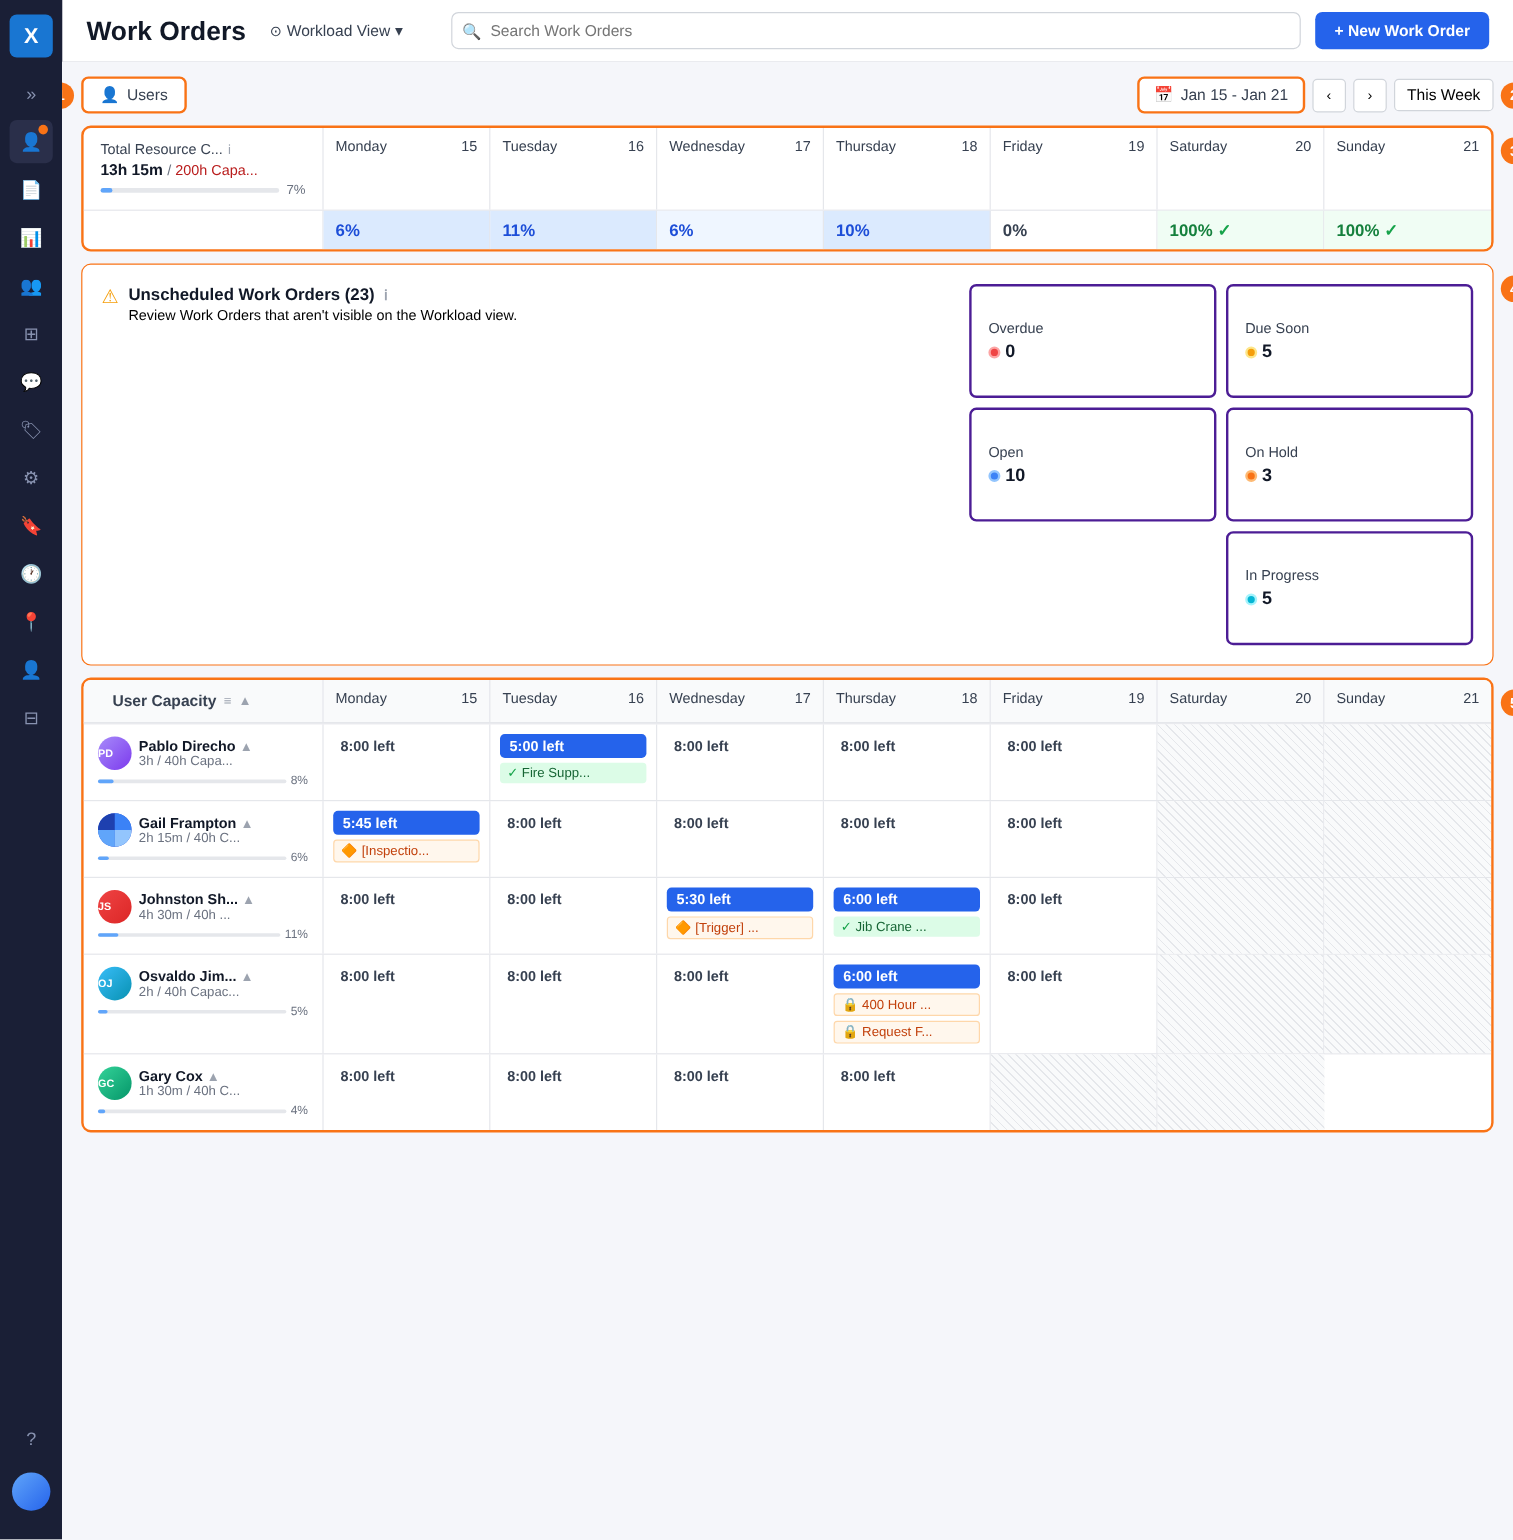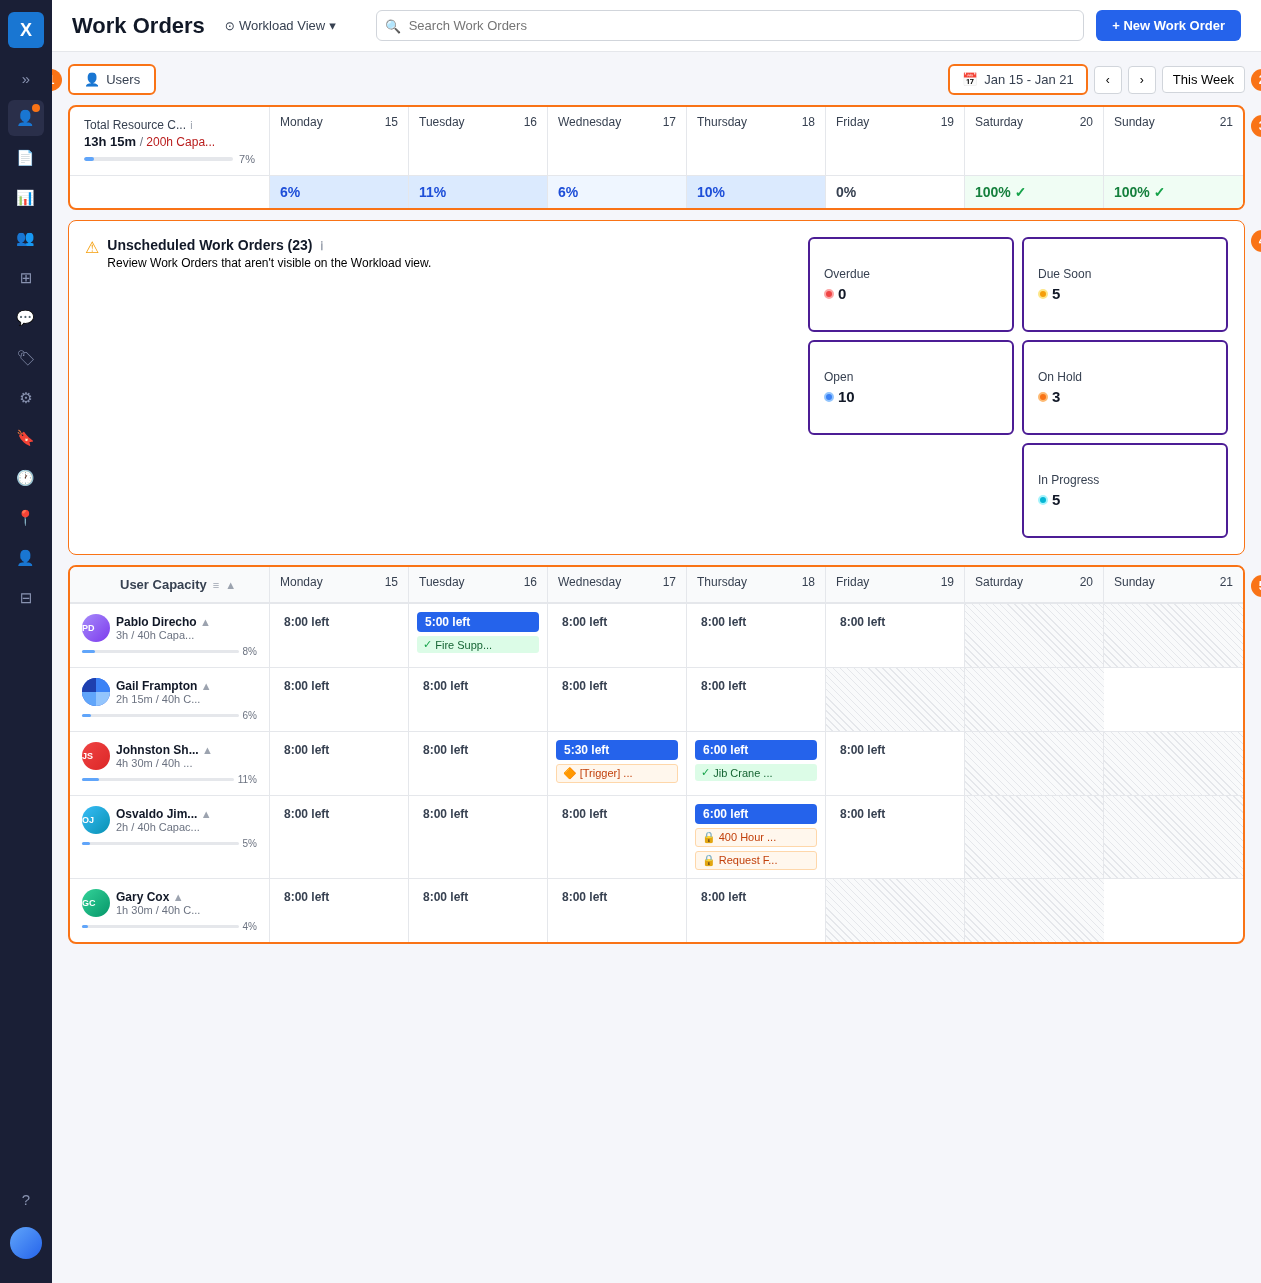"User Capacity" .uc-title-cell { margin-left: 48px -> none; padding: 10px 2px -> 10px 24px }
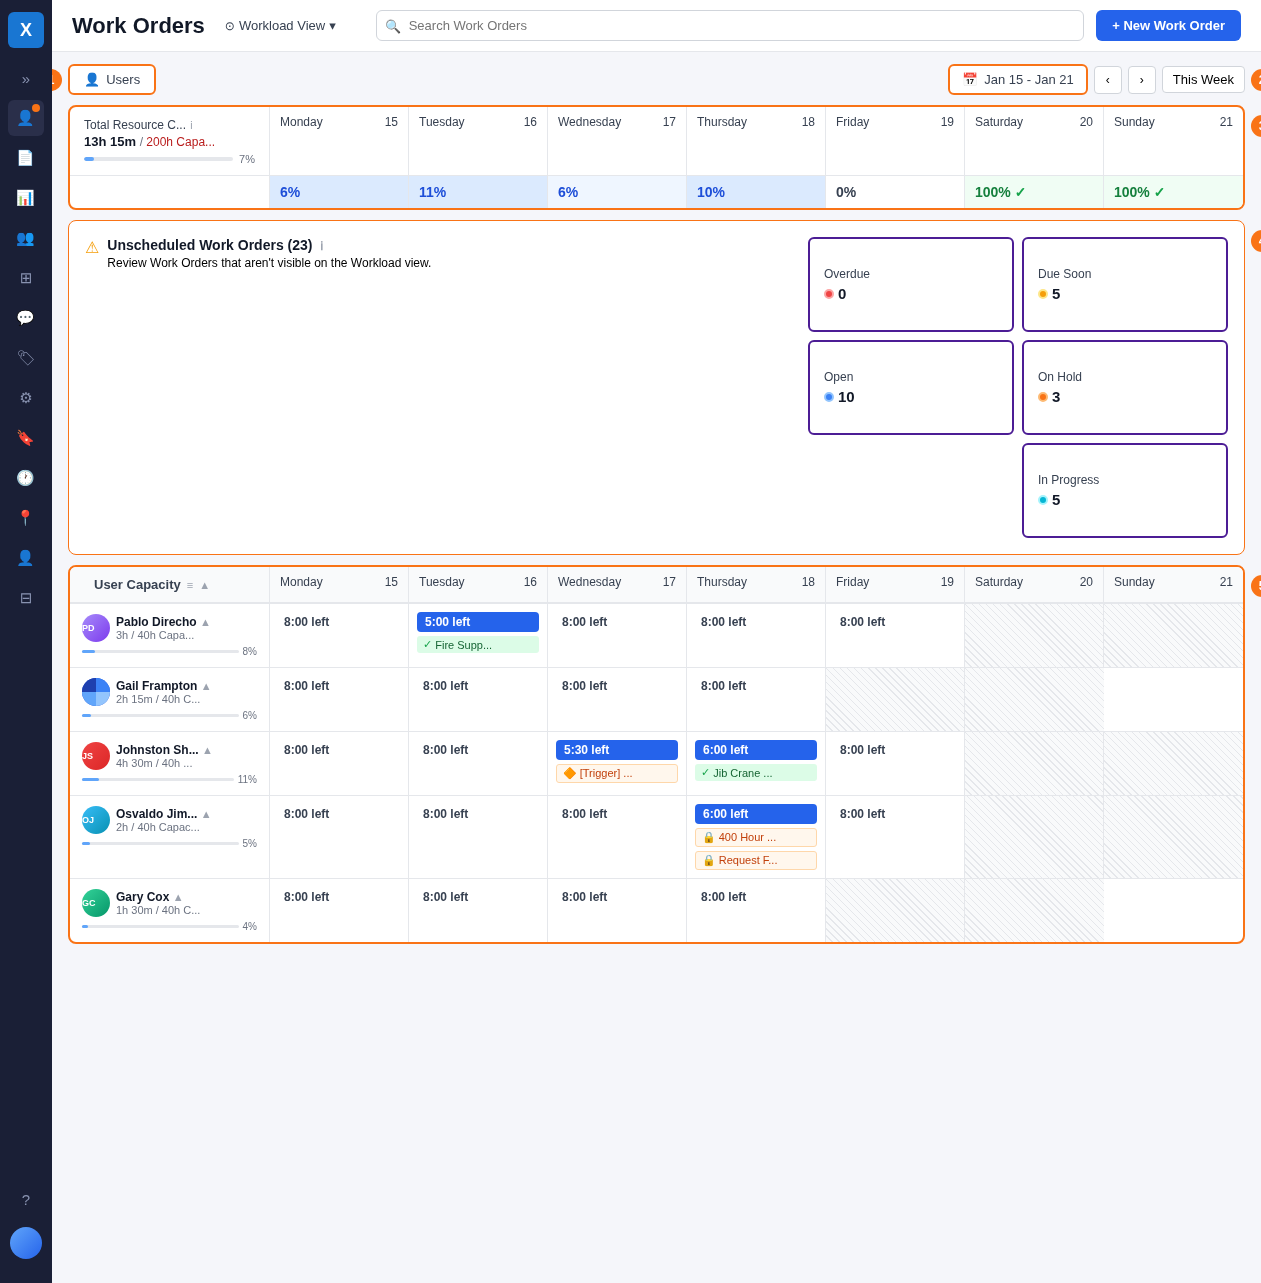"5:45 left" div.time-cell { html: none -> <div> <span>5:45 left</span> <span>🔶 [Inspectio...</span> </div> }
